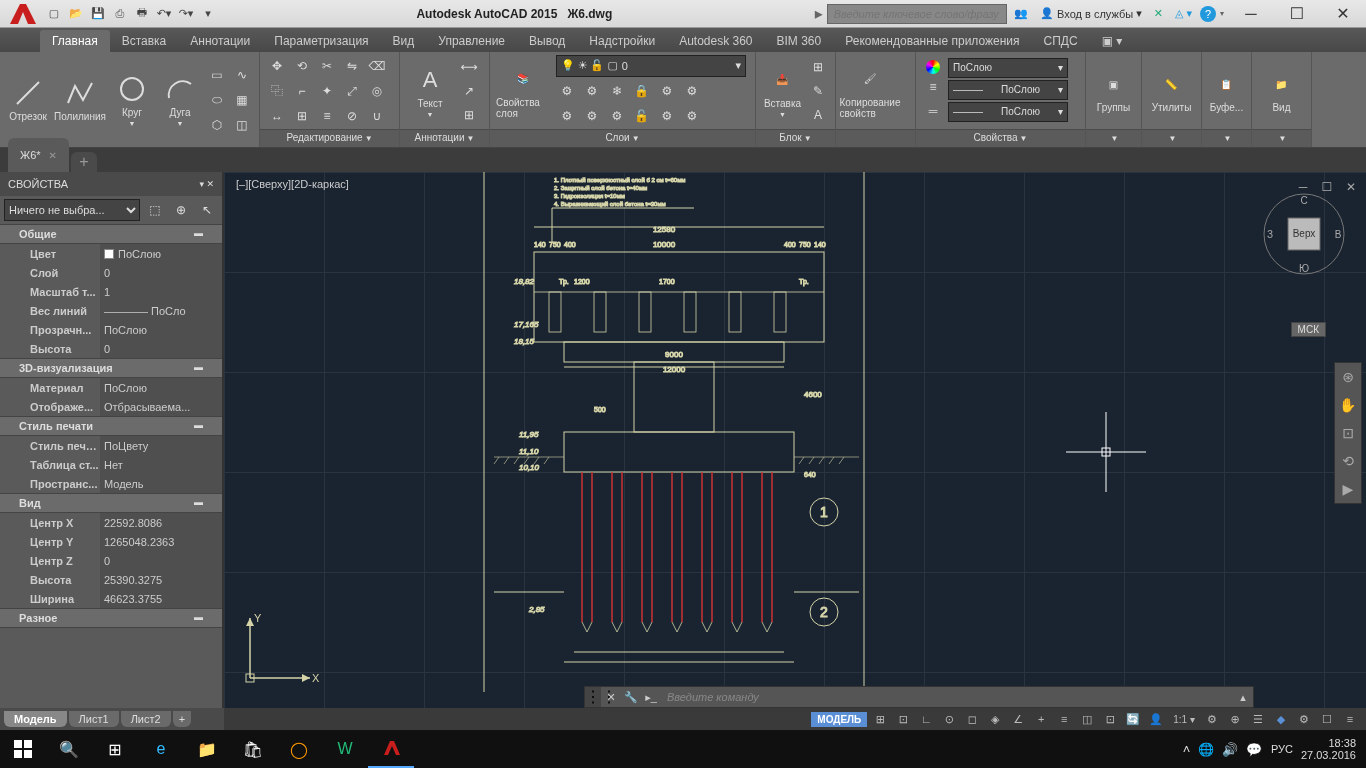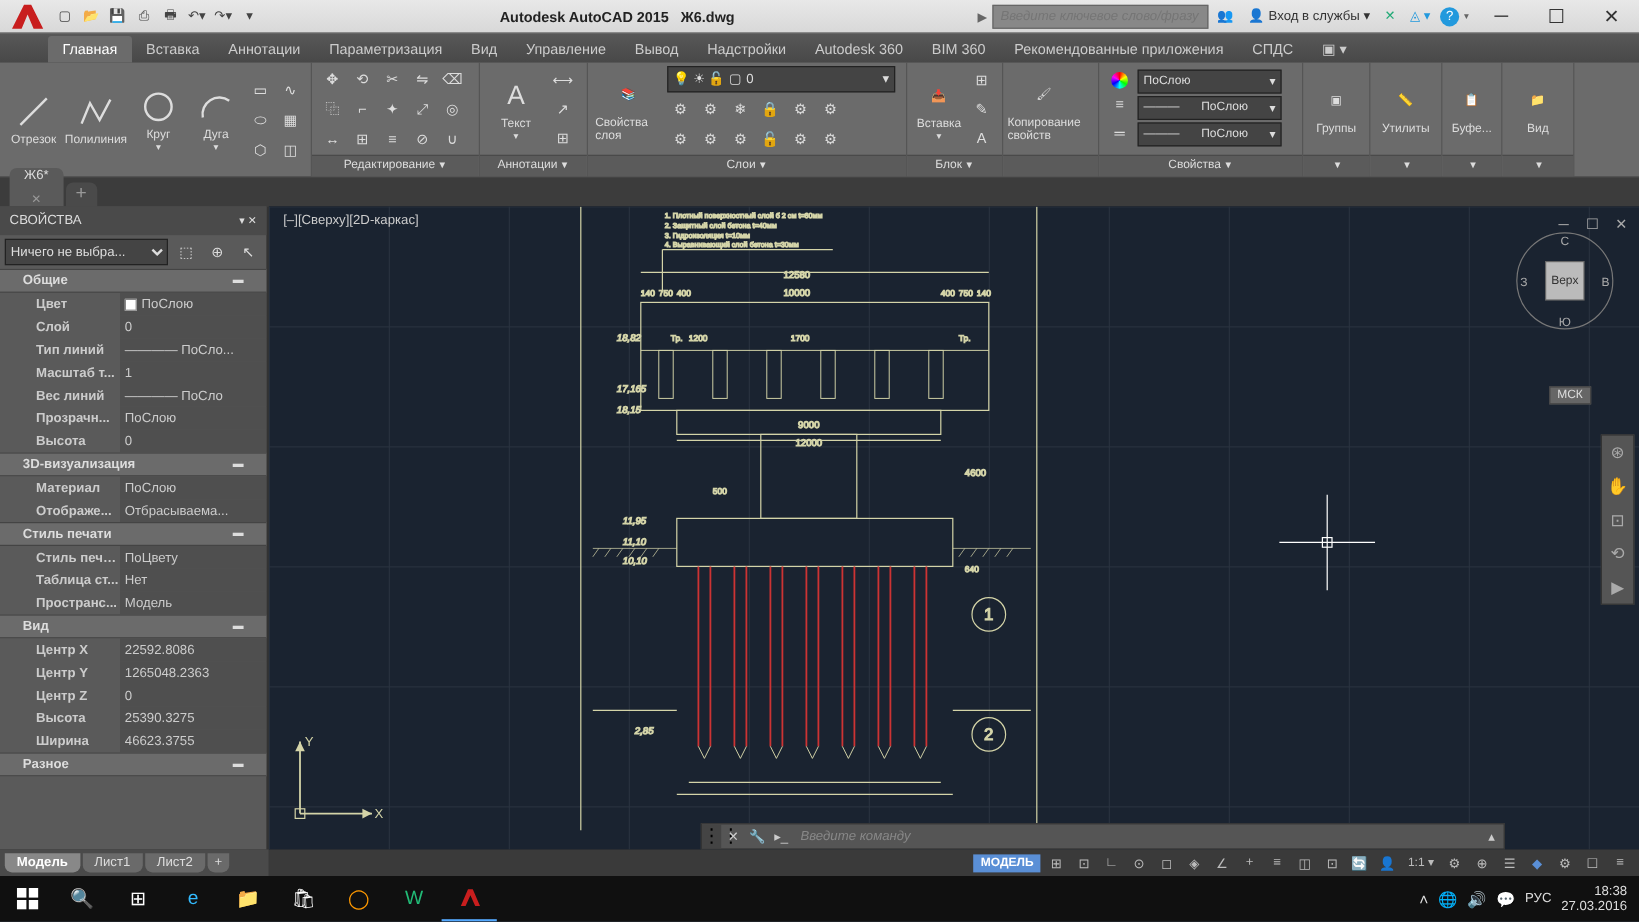"Ж6*" .file-tab { flex-direction: column -> none; padding: 0 12px -> 11px 12px }
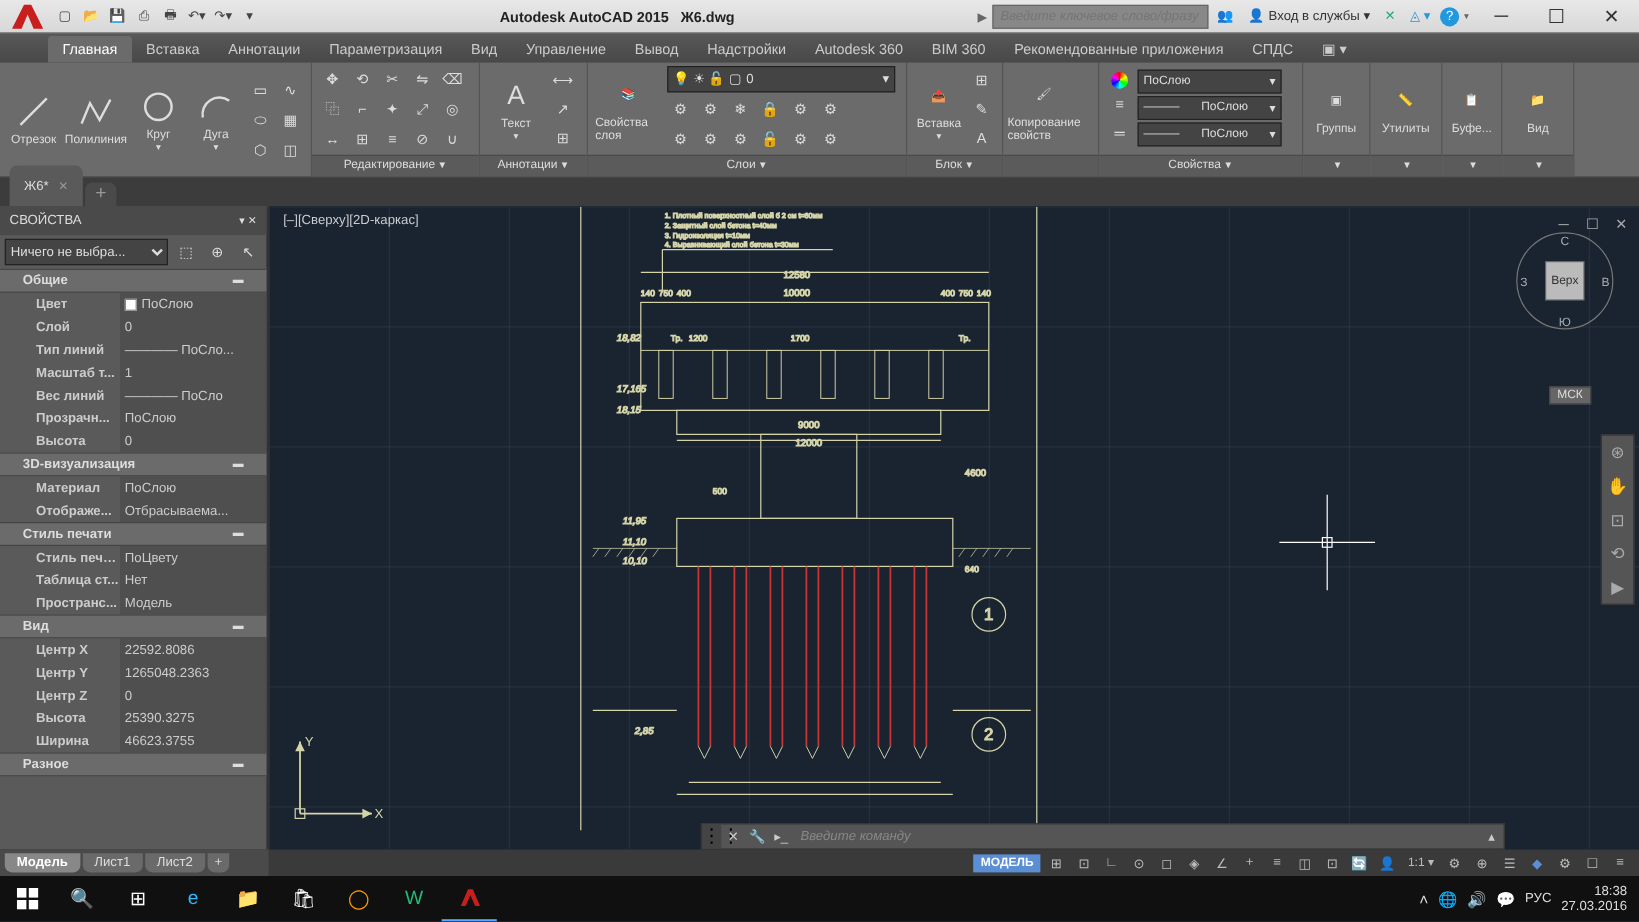"Тип линий" div.prop-row { html: <div> <div>Тип линий</div> <div>———— ПоСло...</div> </div> -> none }
